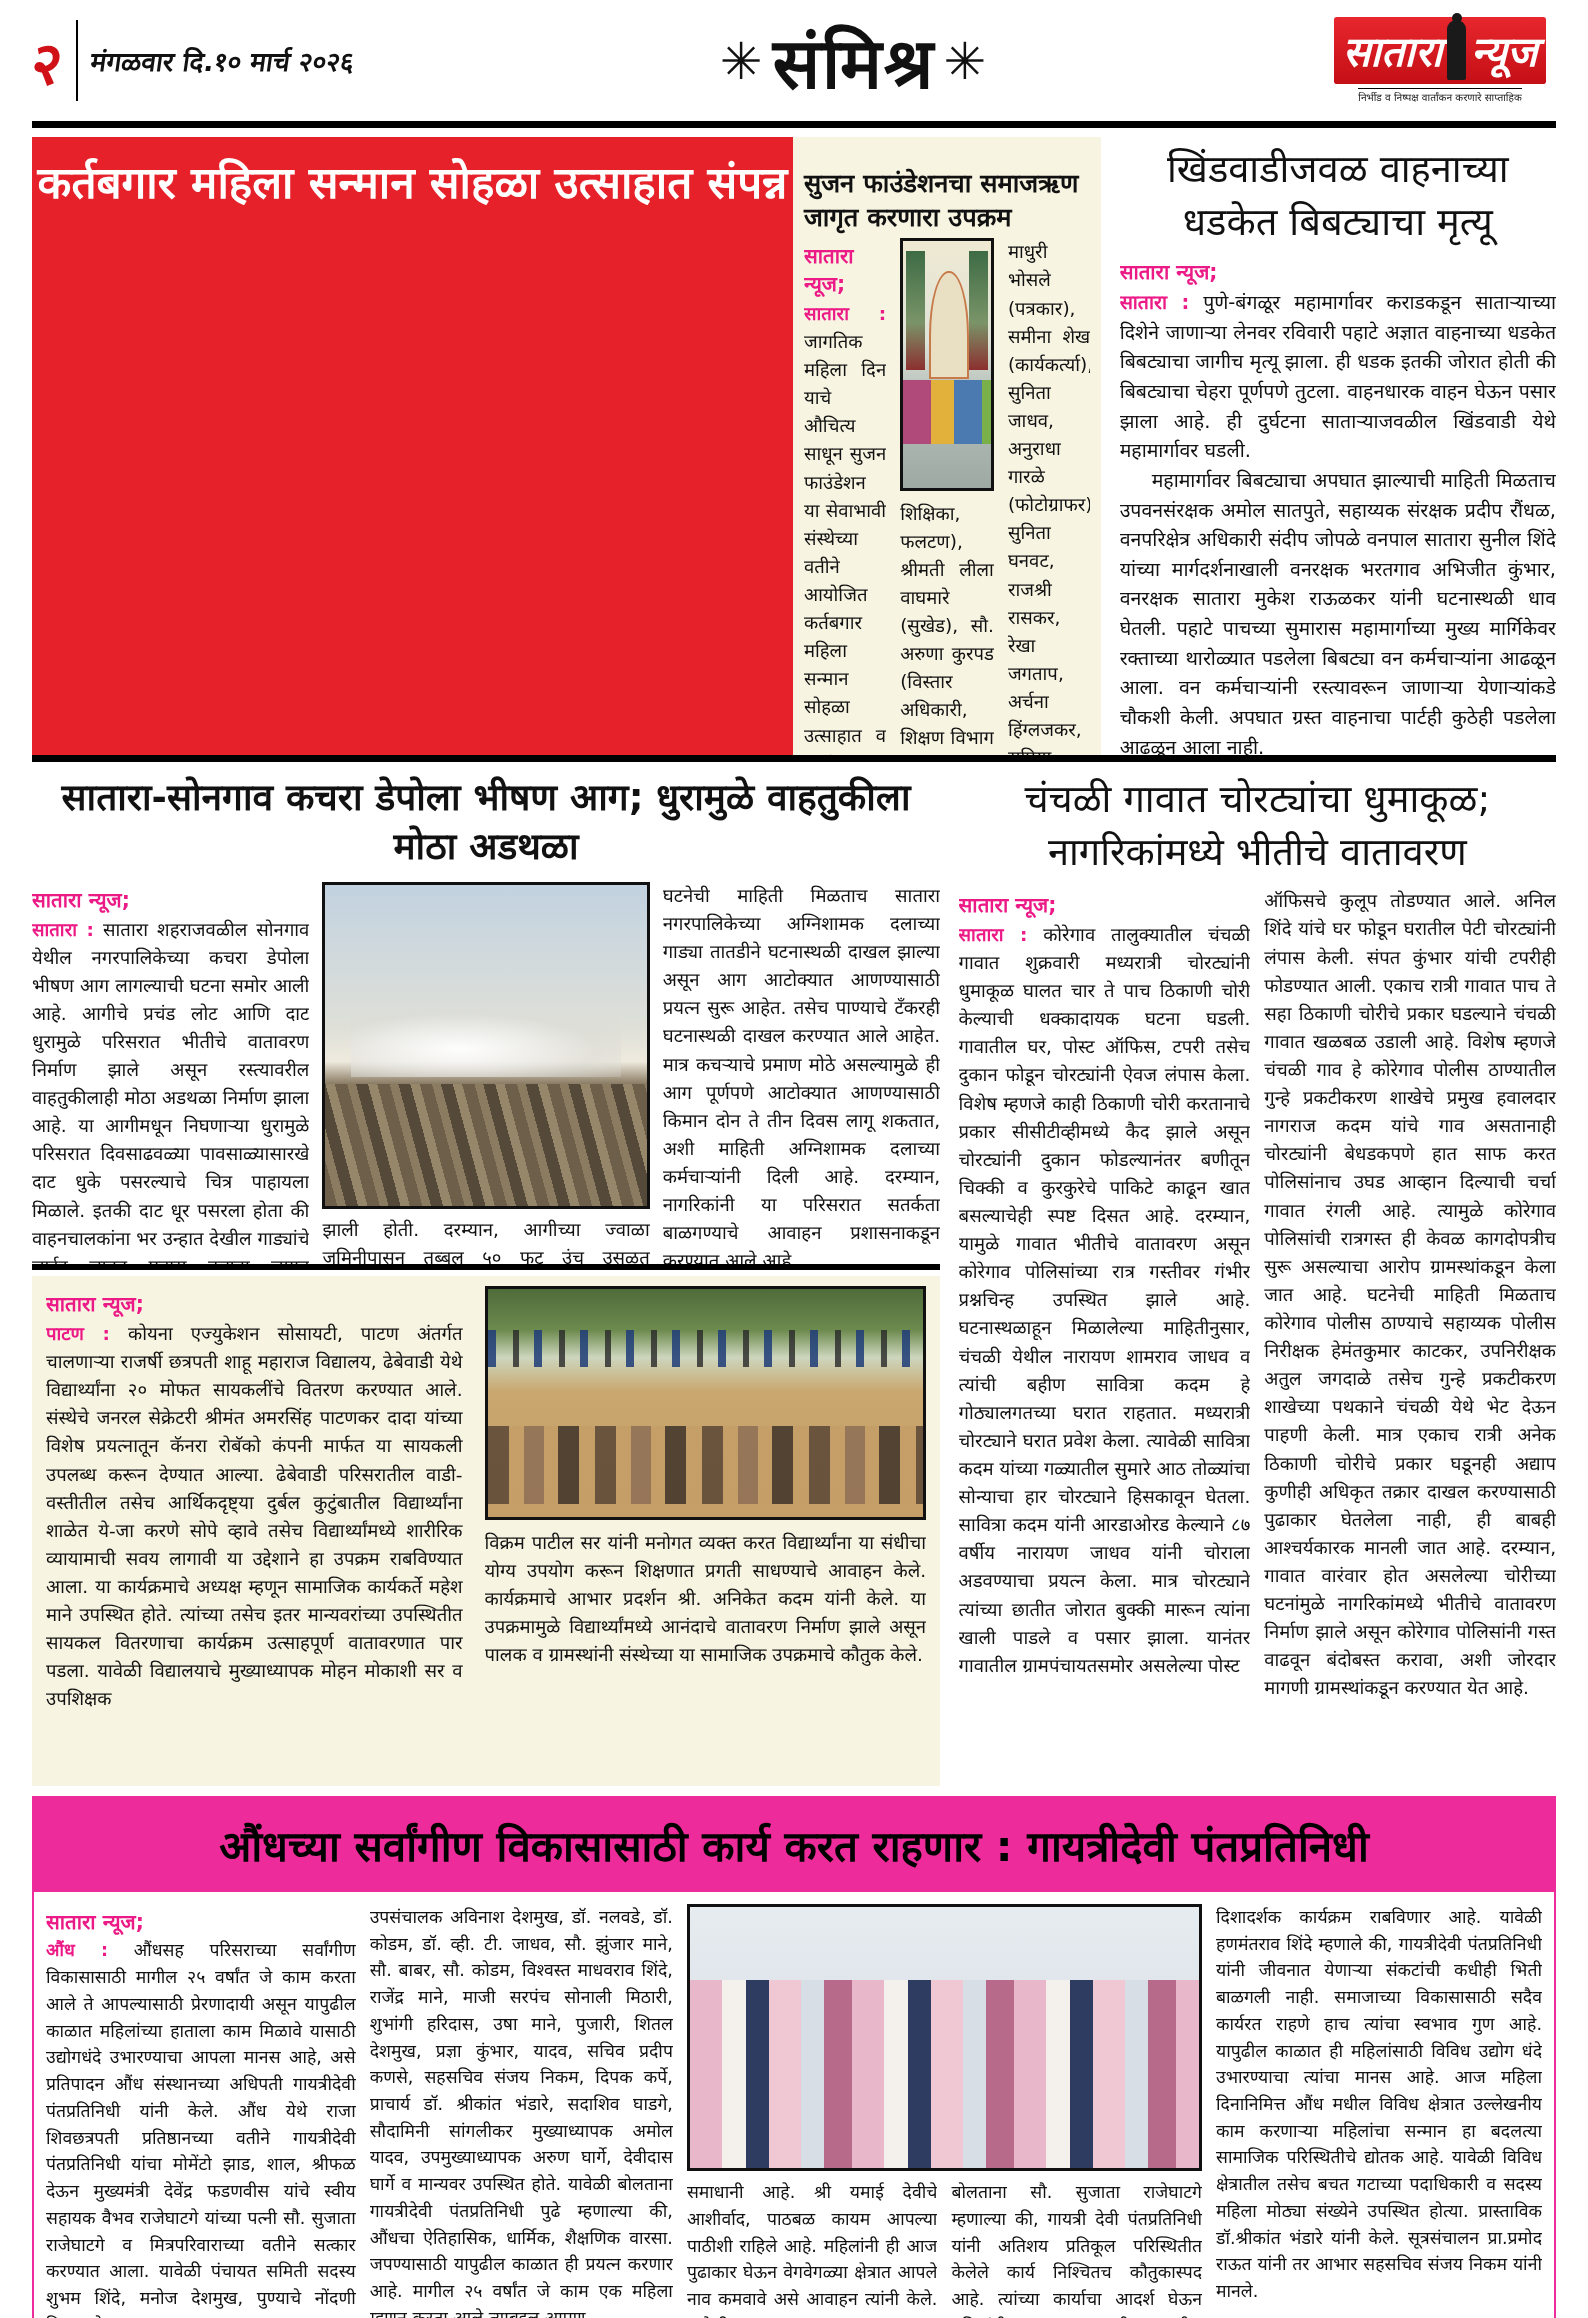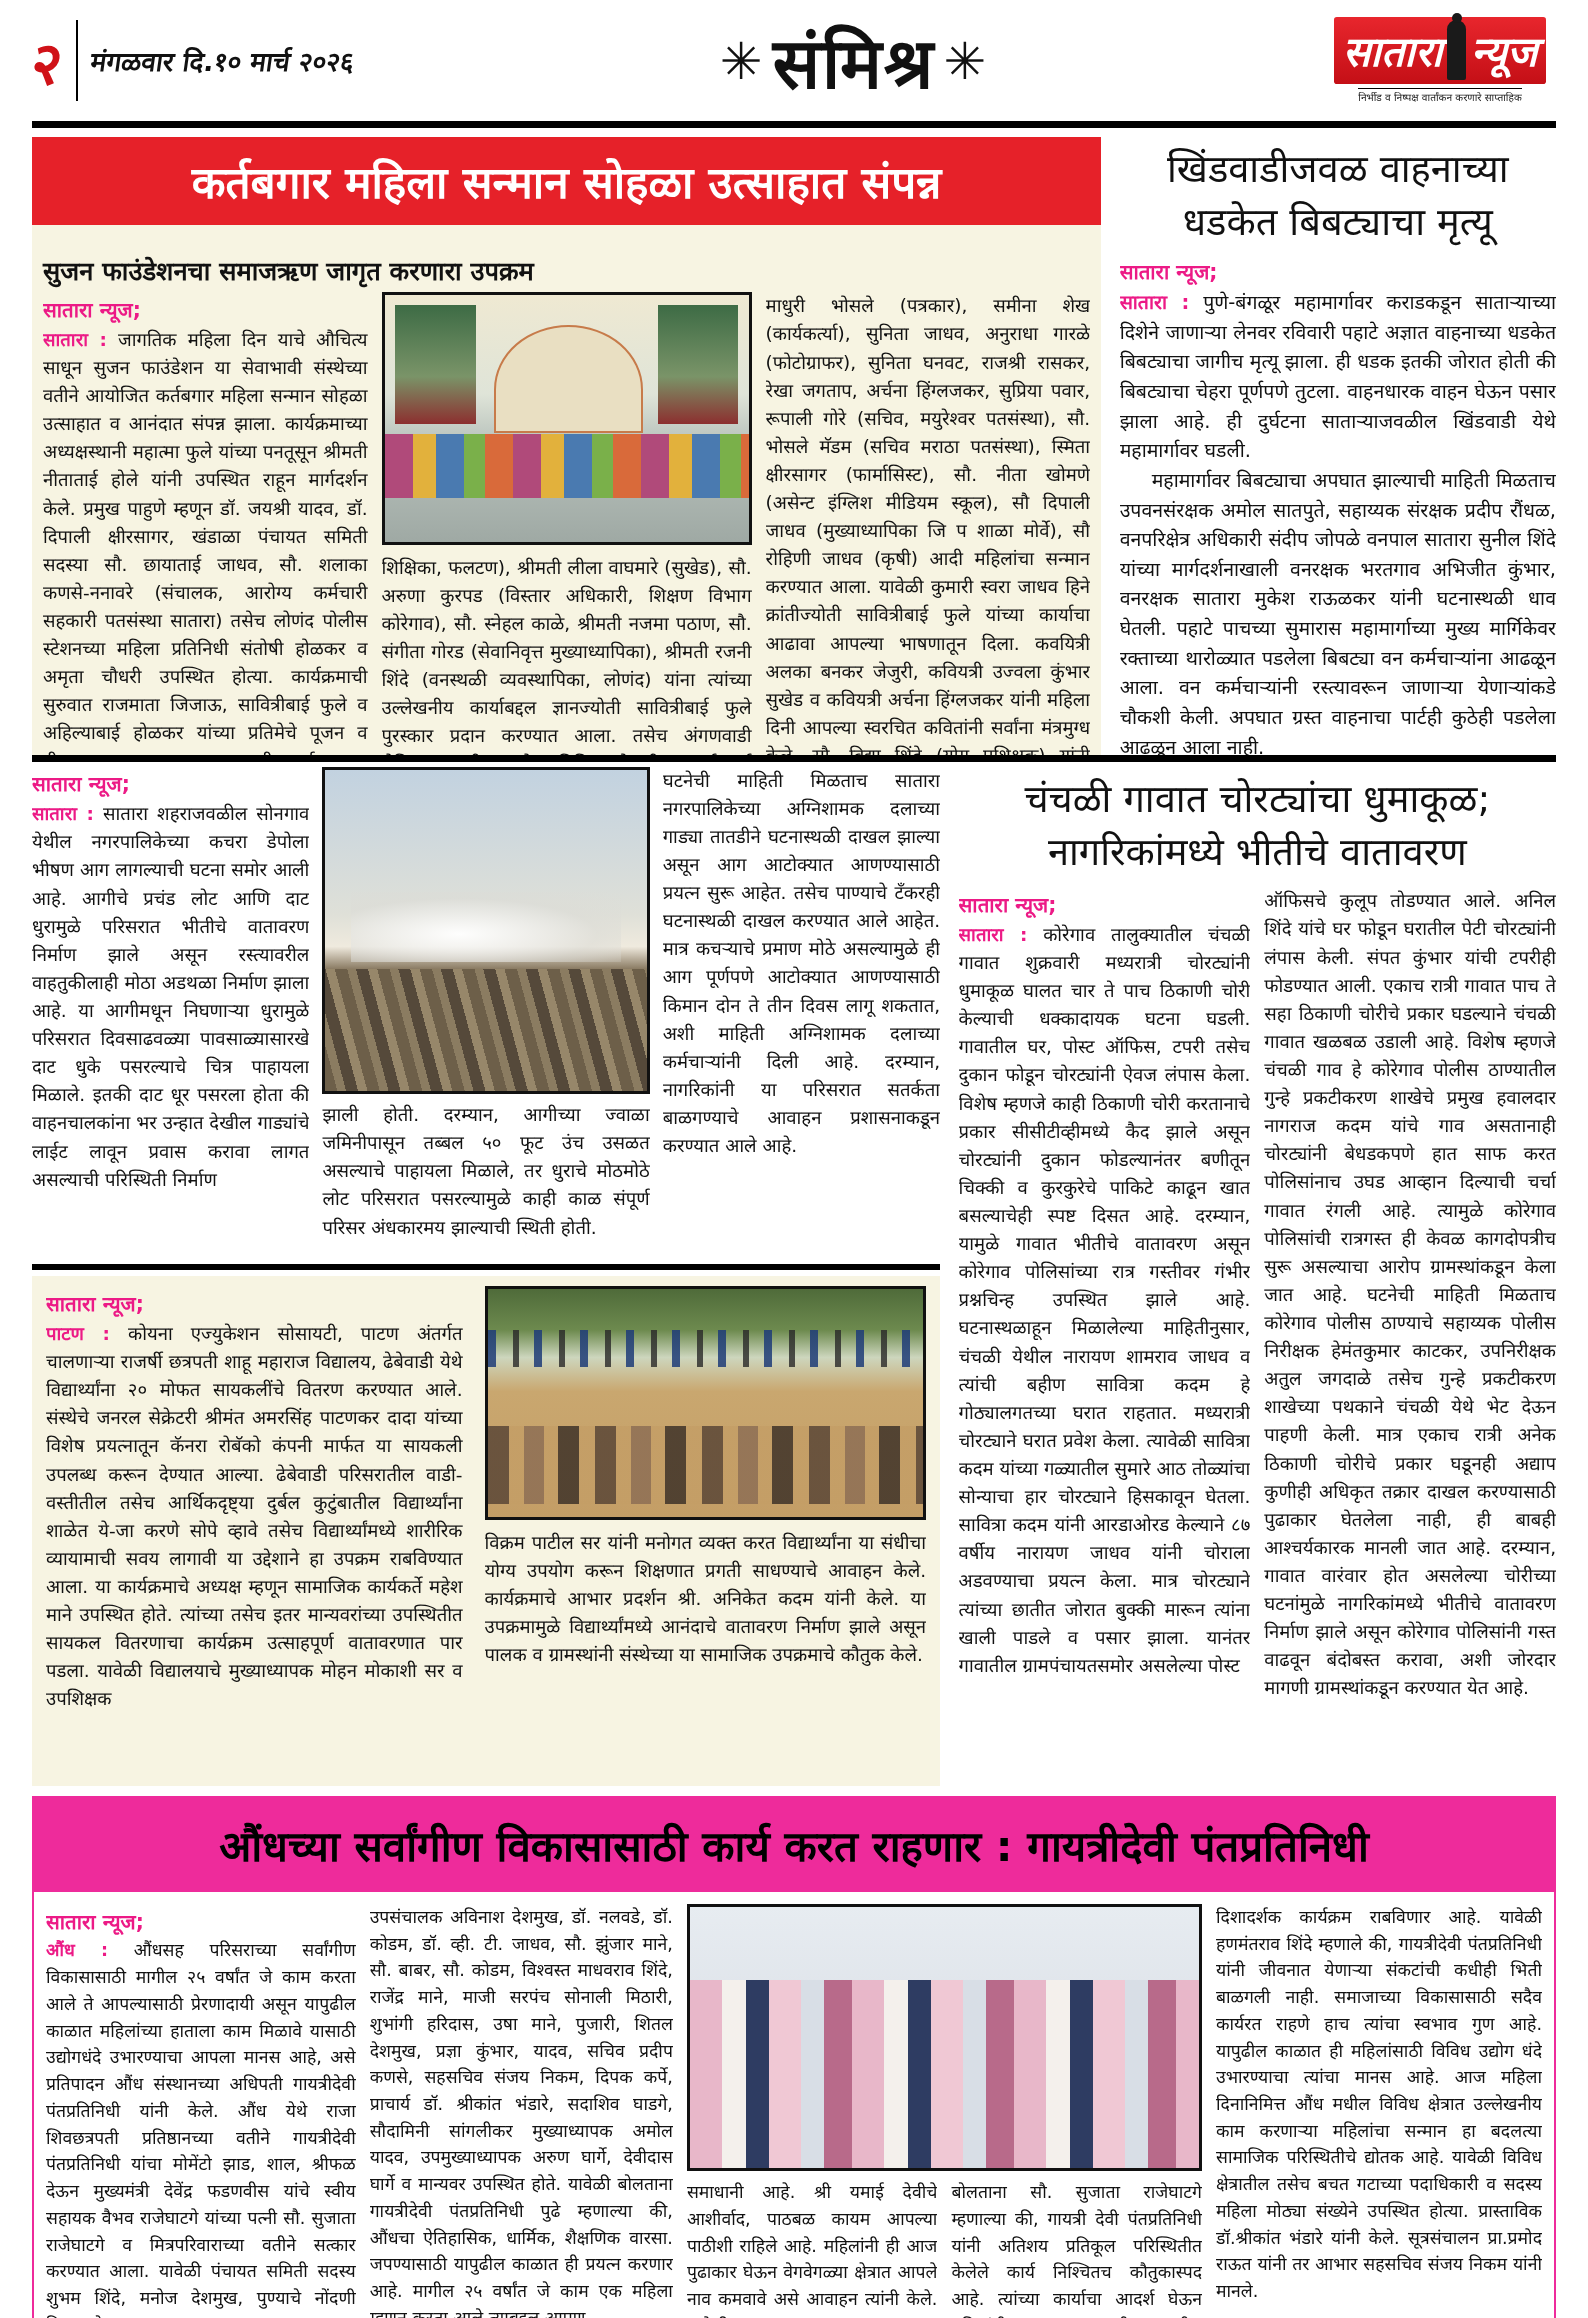"कर्तबगार महिला सन्मान सोहळा उत्साहात" .art-fel { flex-direction: column -> none }
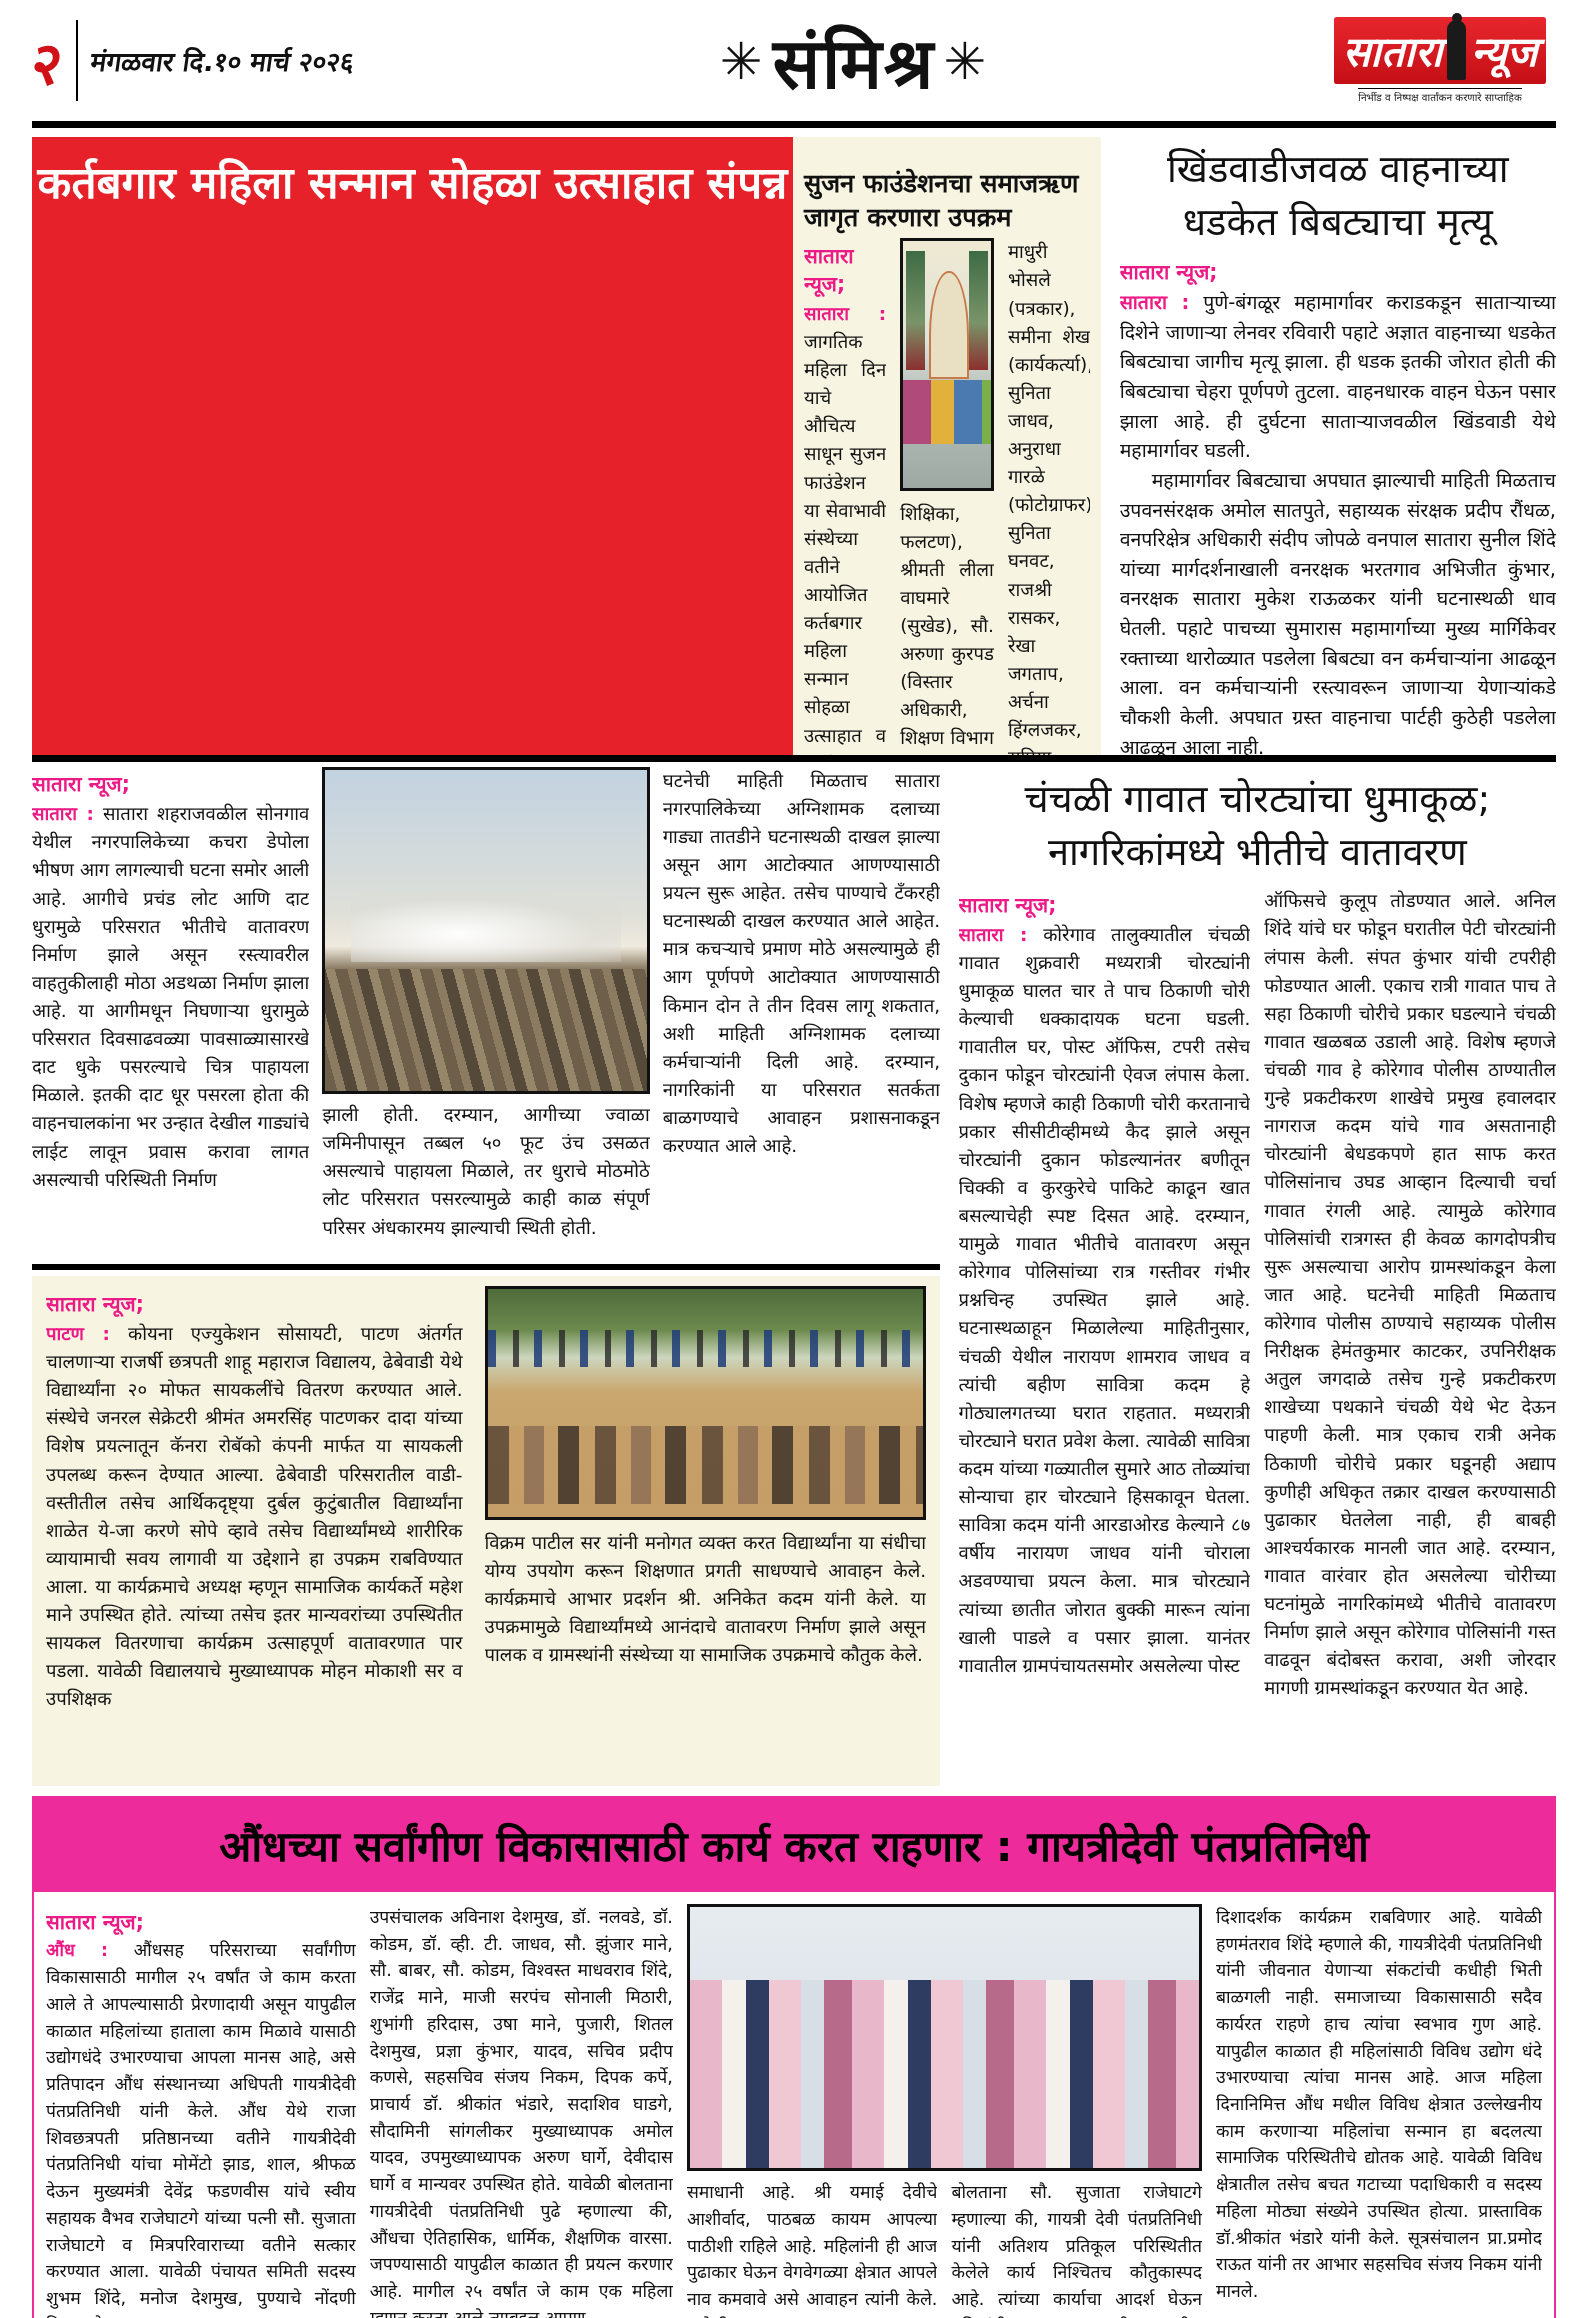"सातारा-सोनगाव कचरा डेपोला भीषण आग;" div.h-fire { html: none -> <div>सातारा-सोनगाव कचरा डेपोला भीषण आग; धुरामुळे वाहतुकीला मोठा अडथळा</div> }
